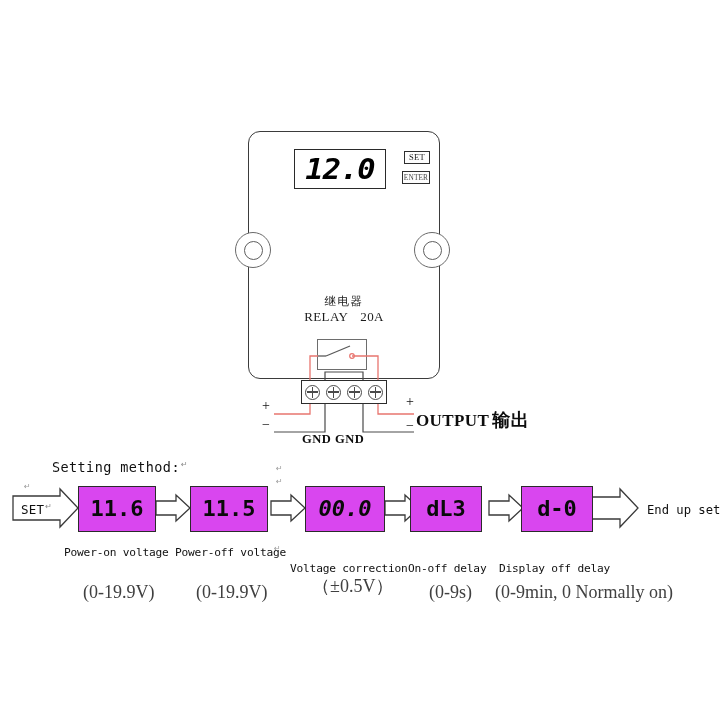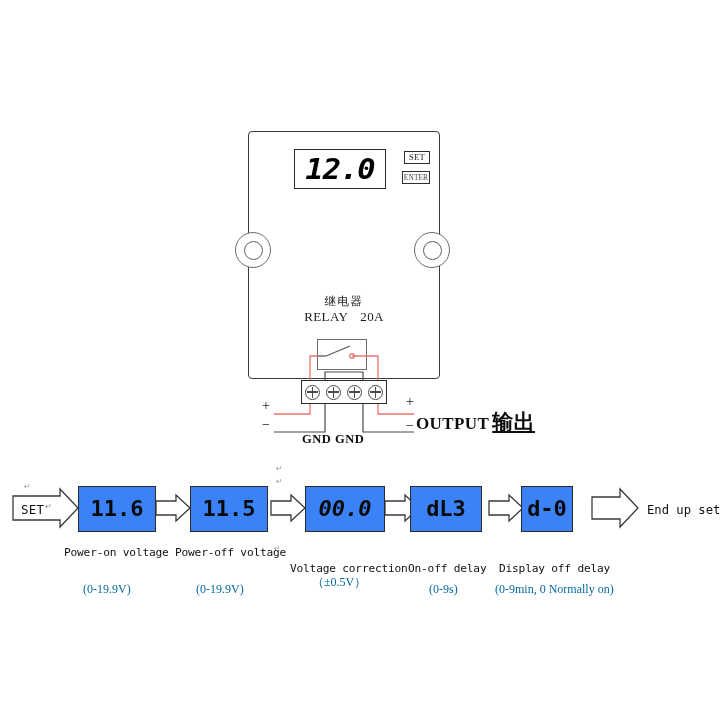"12.0" .device { border-radius: 4px -> 12px }
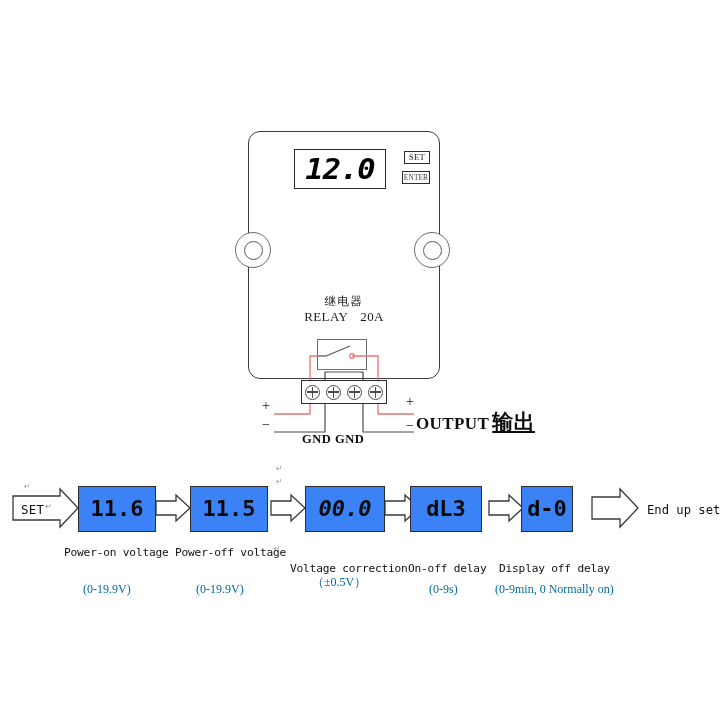"输出" .output-label .cn { font-size: 21px -> 18px; text-decoration: underline -> none }
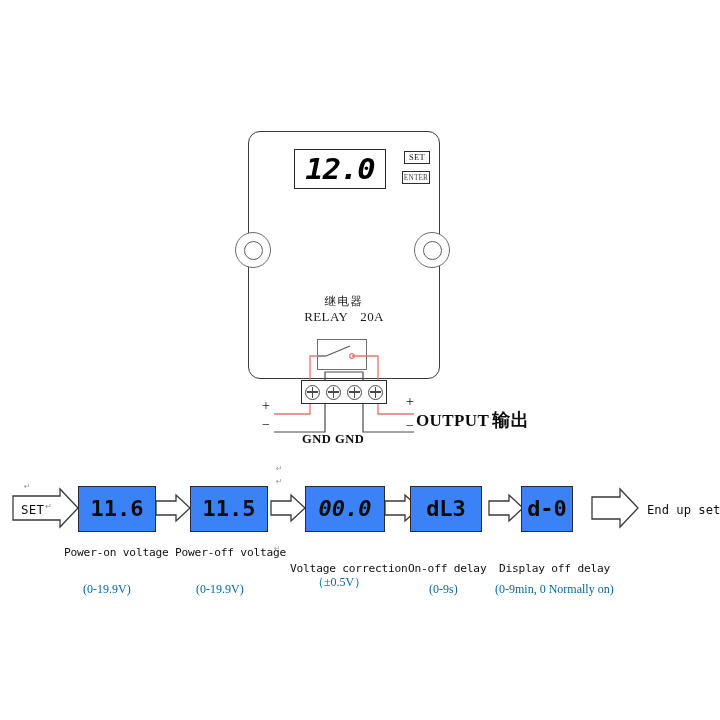"Setting method:↵" div.setting-title { html: none -> <div> <span>Setting method:</span><span>↵</span> </div> }
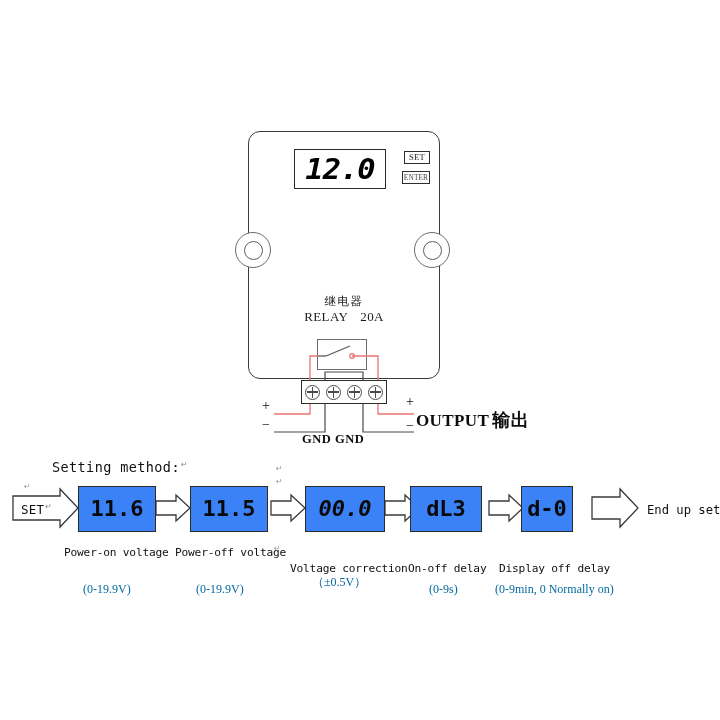"11.6" .step-box { background: #3b82f6 -> #d946ef }
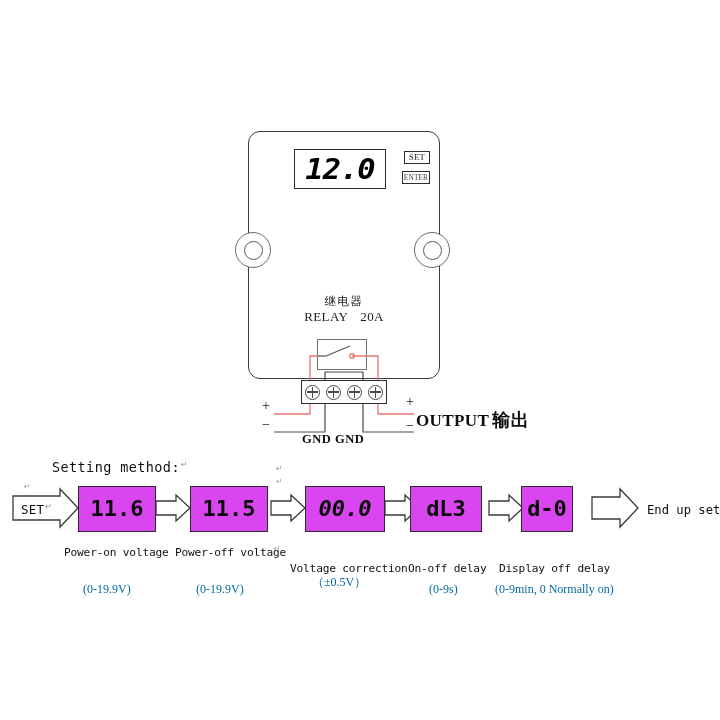"d-0" div.step-box { width: 52px -> 72px }
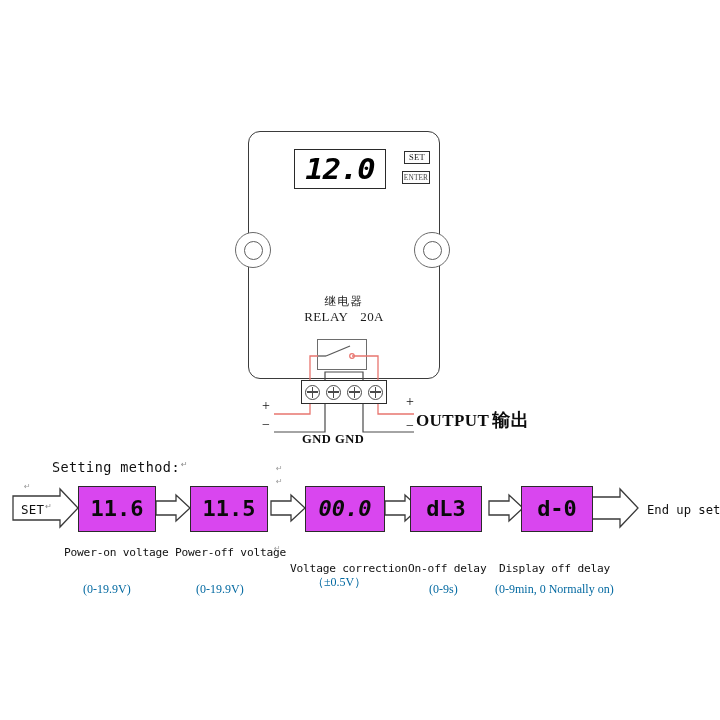"(0-19.9V)" .step-range { color: #0369a1 -> #404040; font-size: 12px -> 18px }
